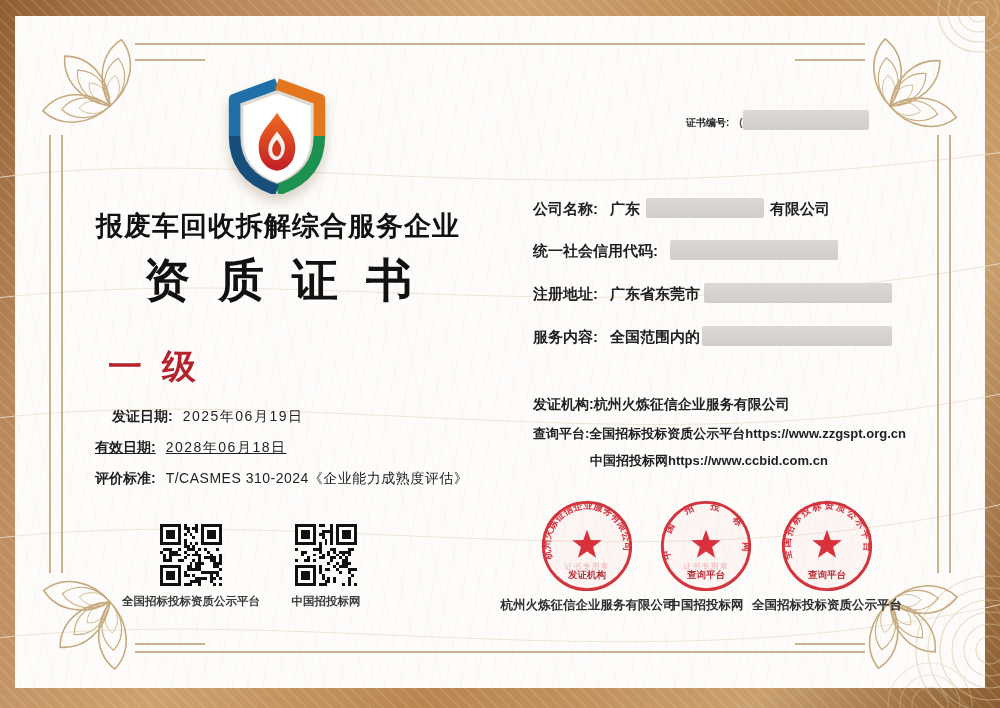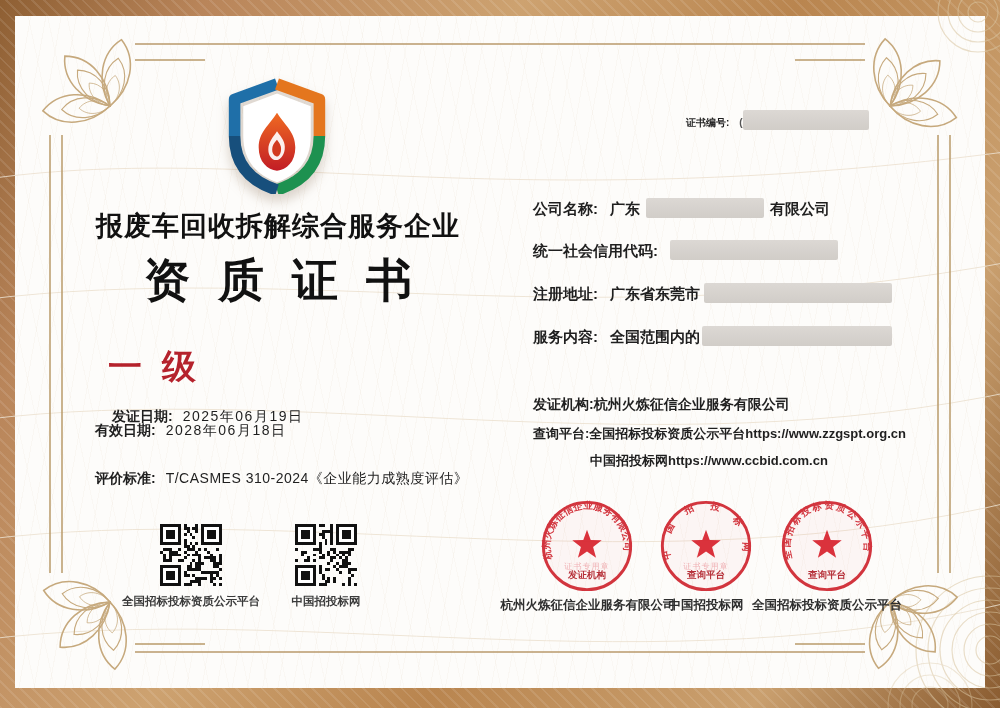"有效日期: 2028年06月18日" div.abs { text-decoration: none -> underline; top: 422px -> 439px }
